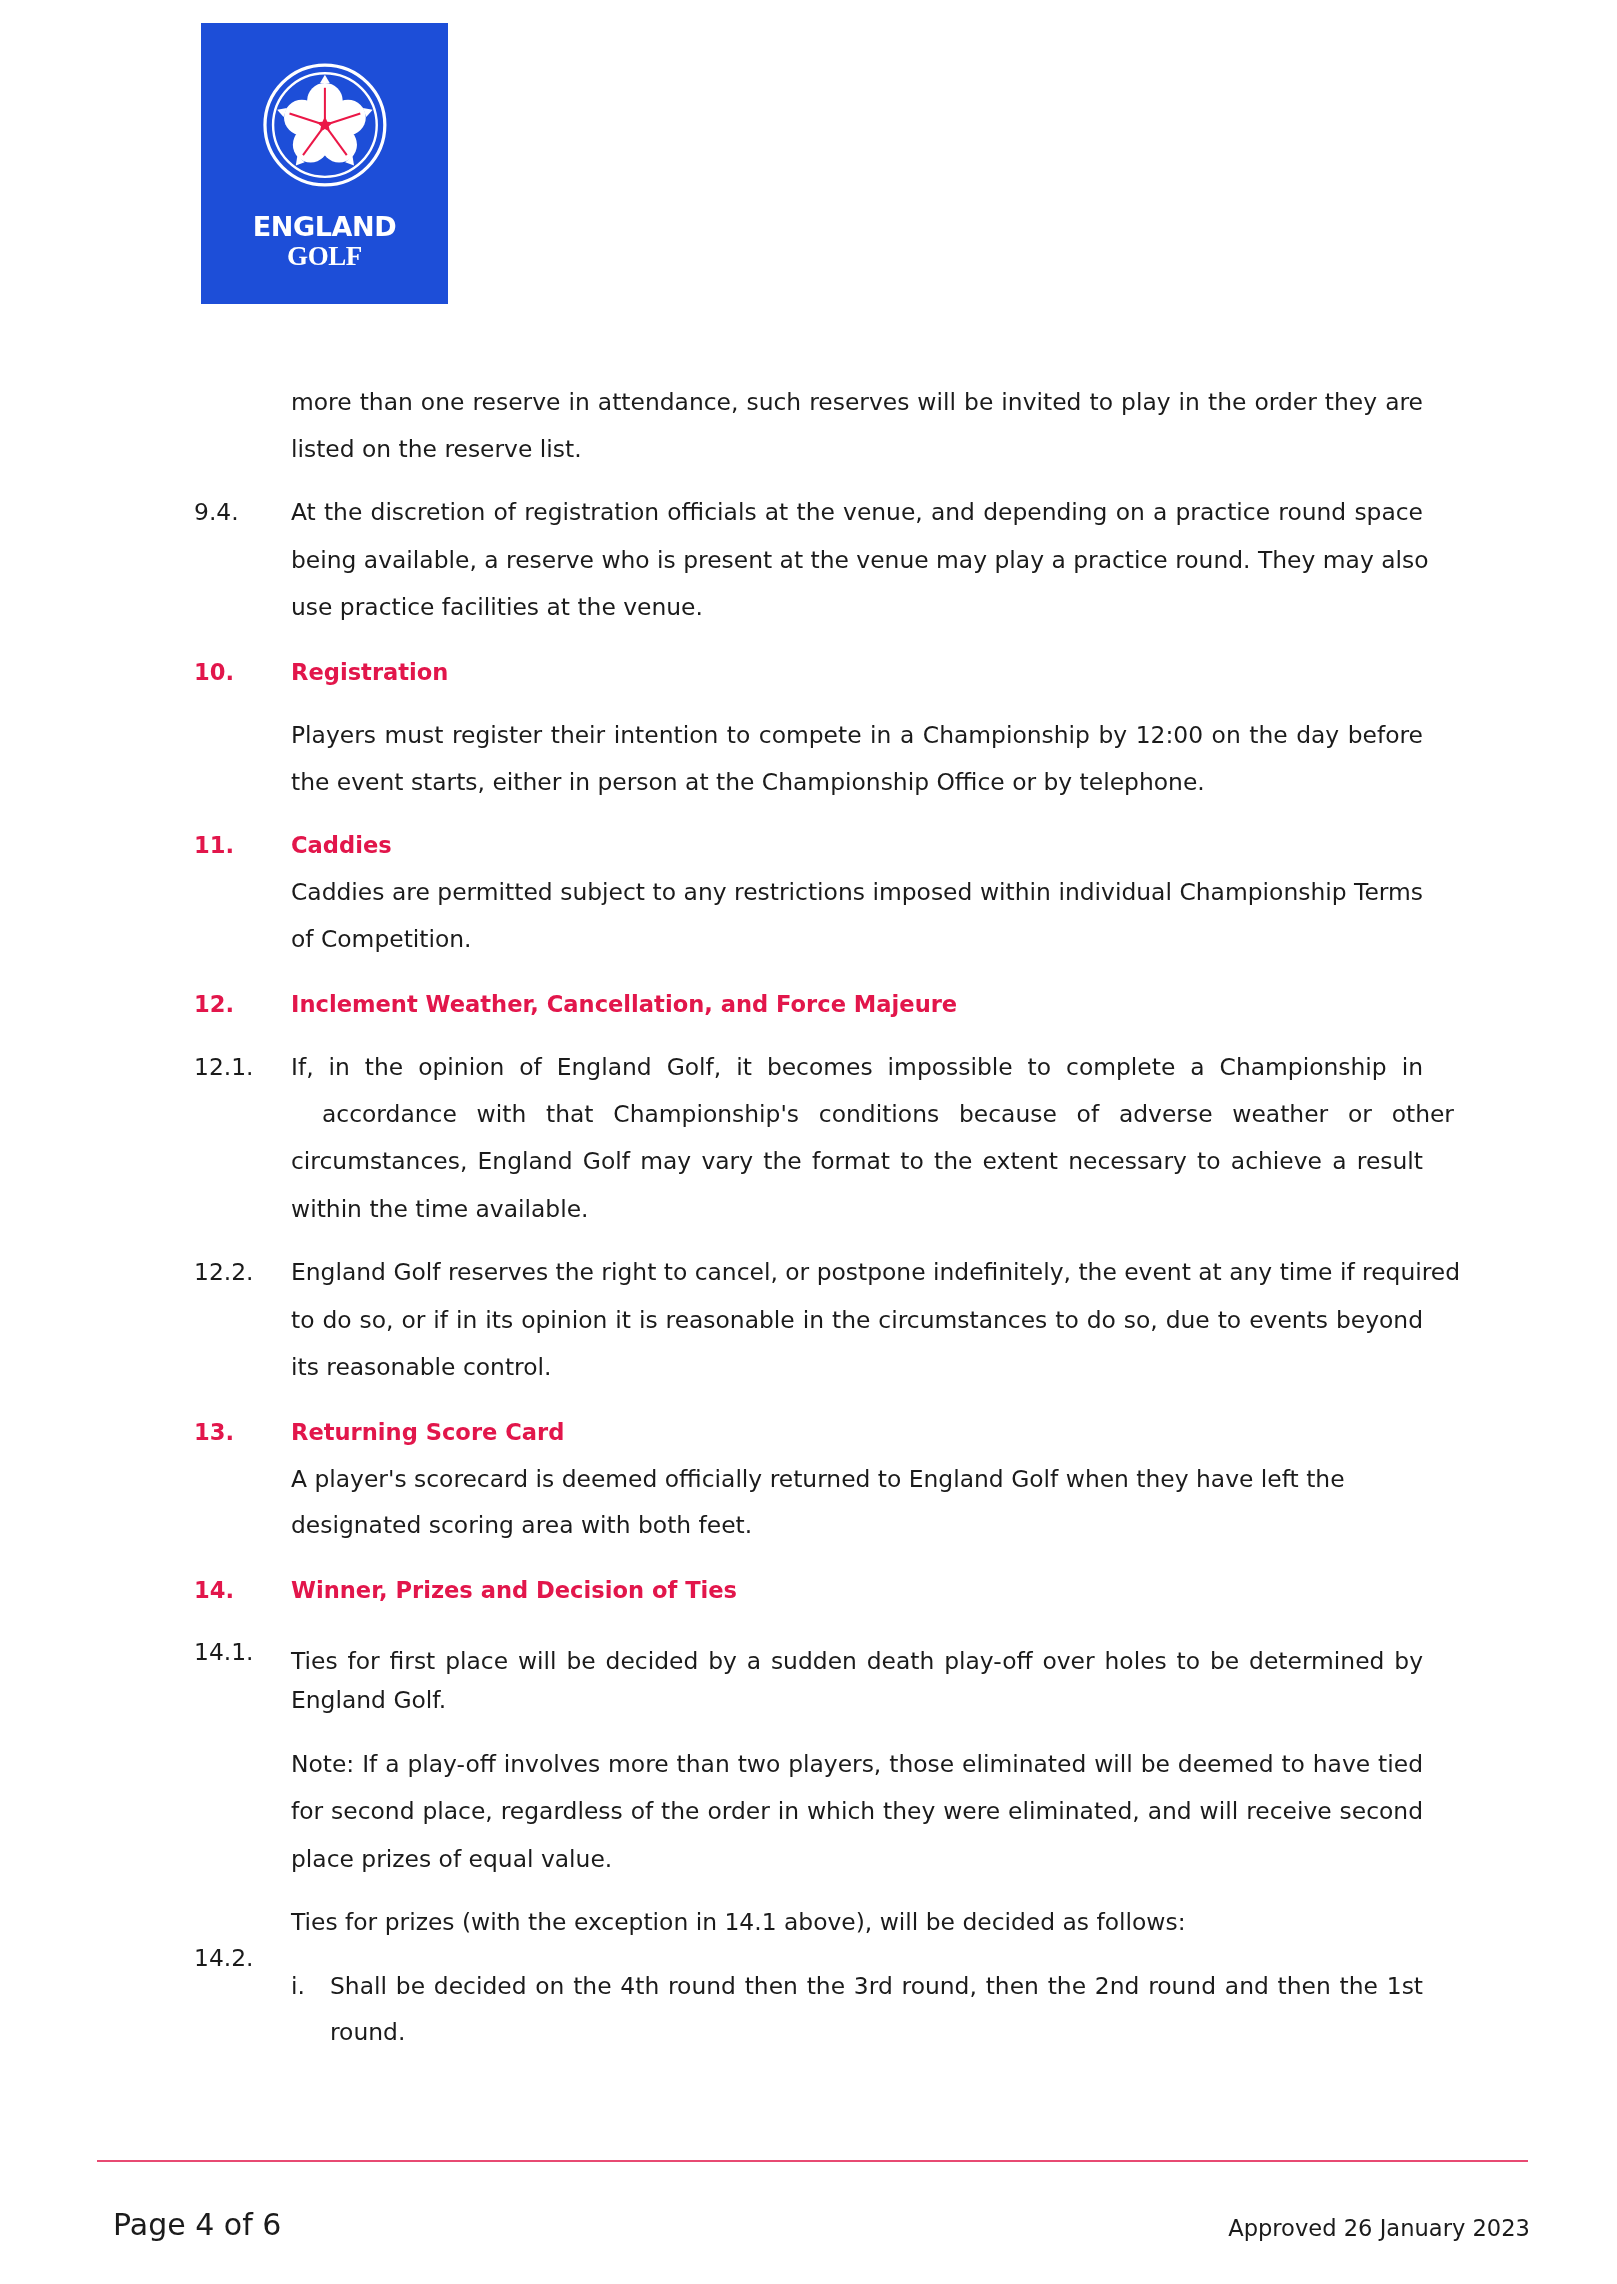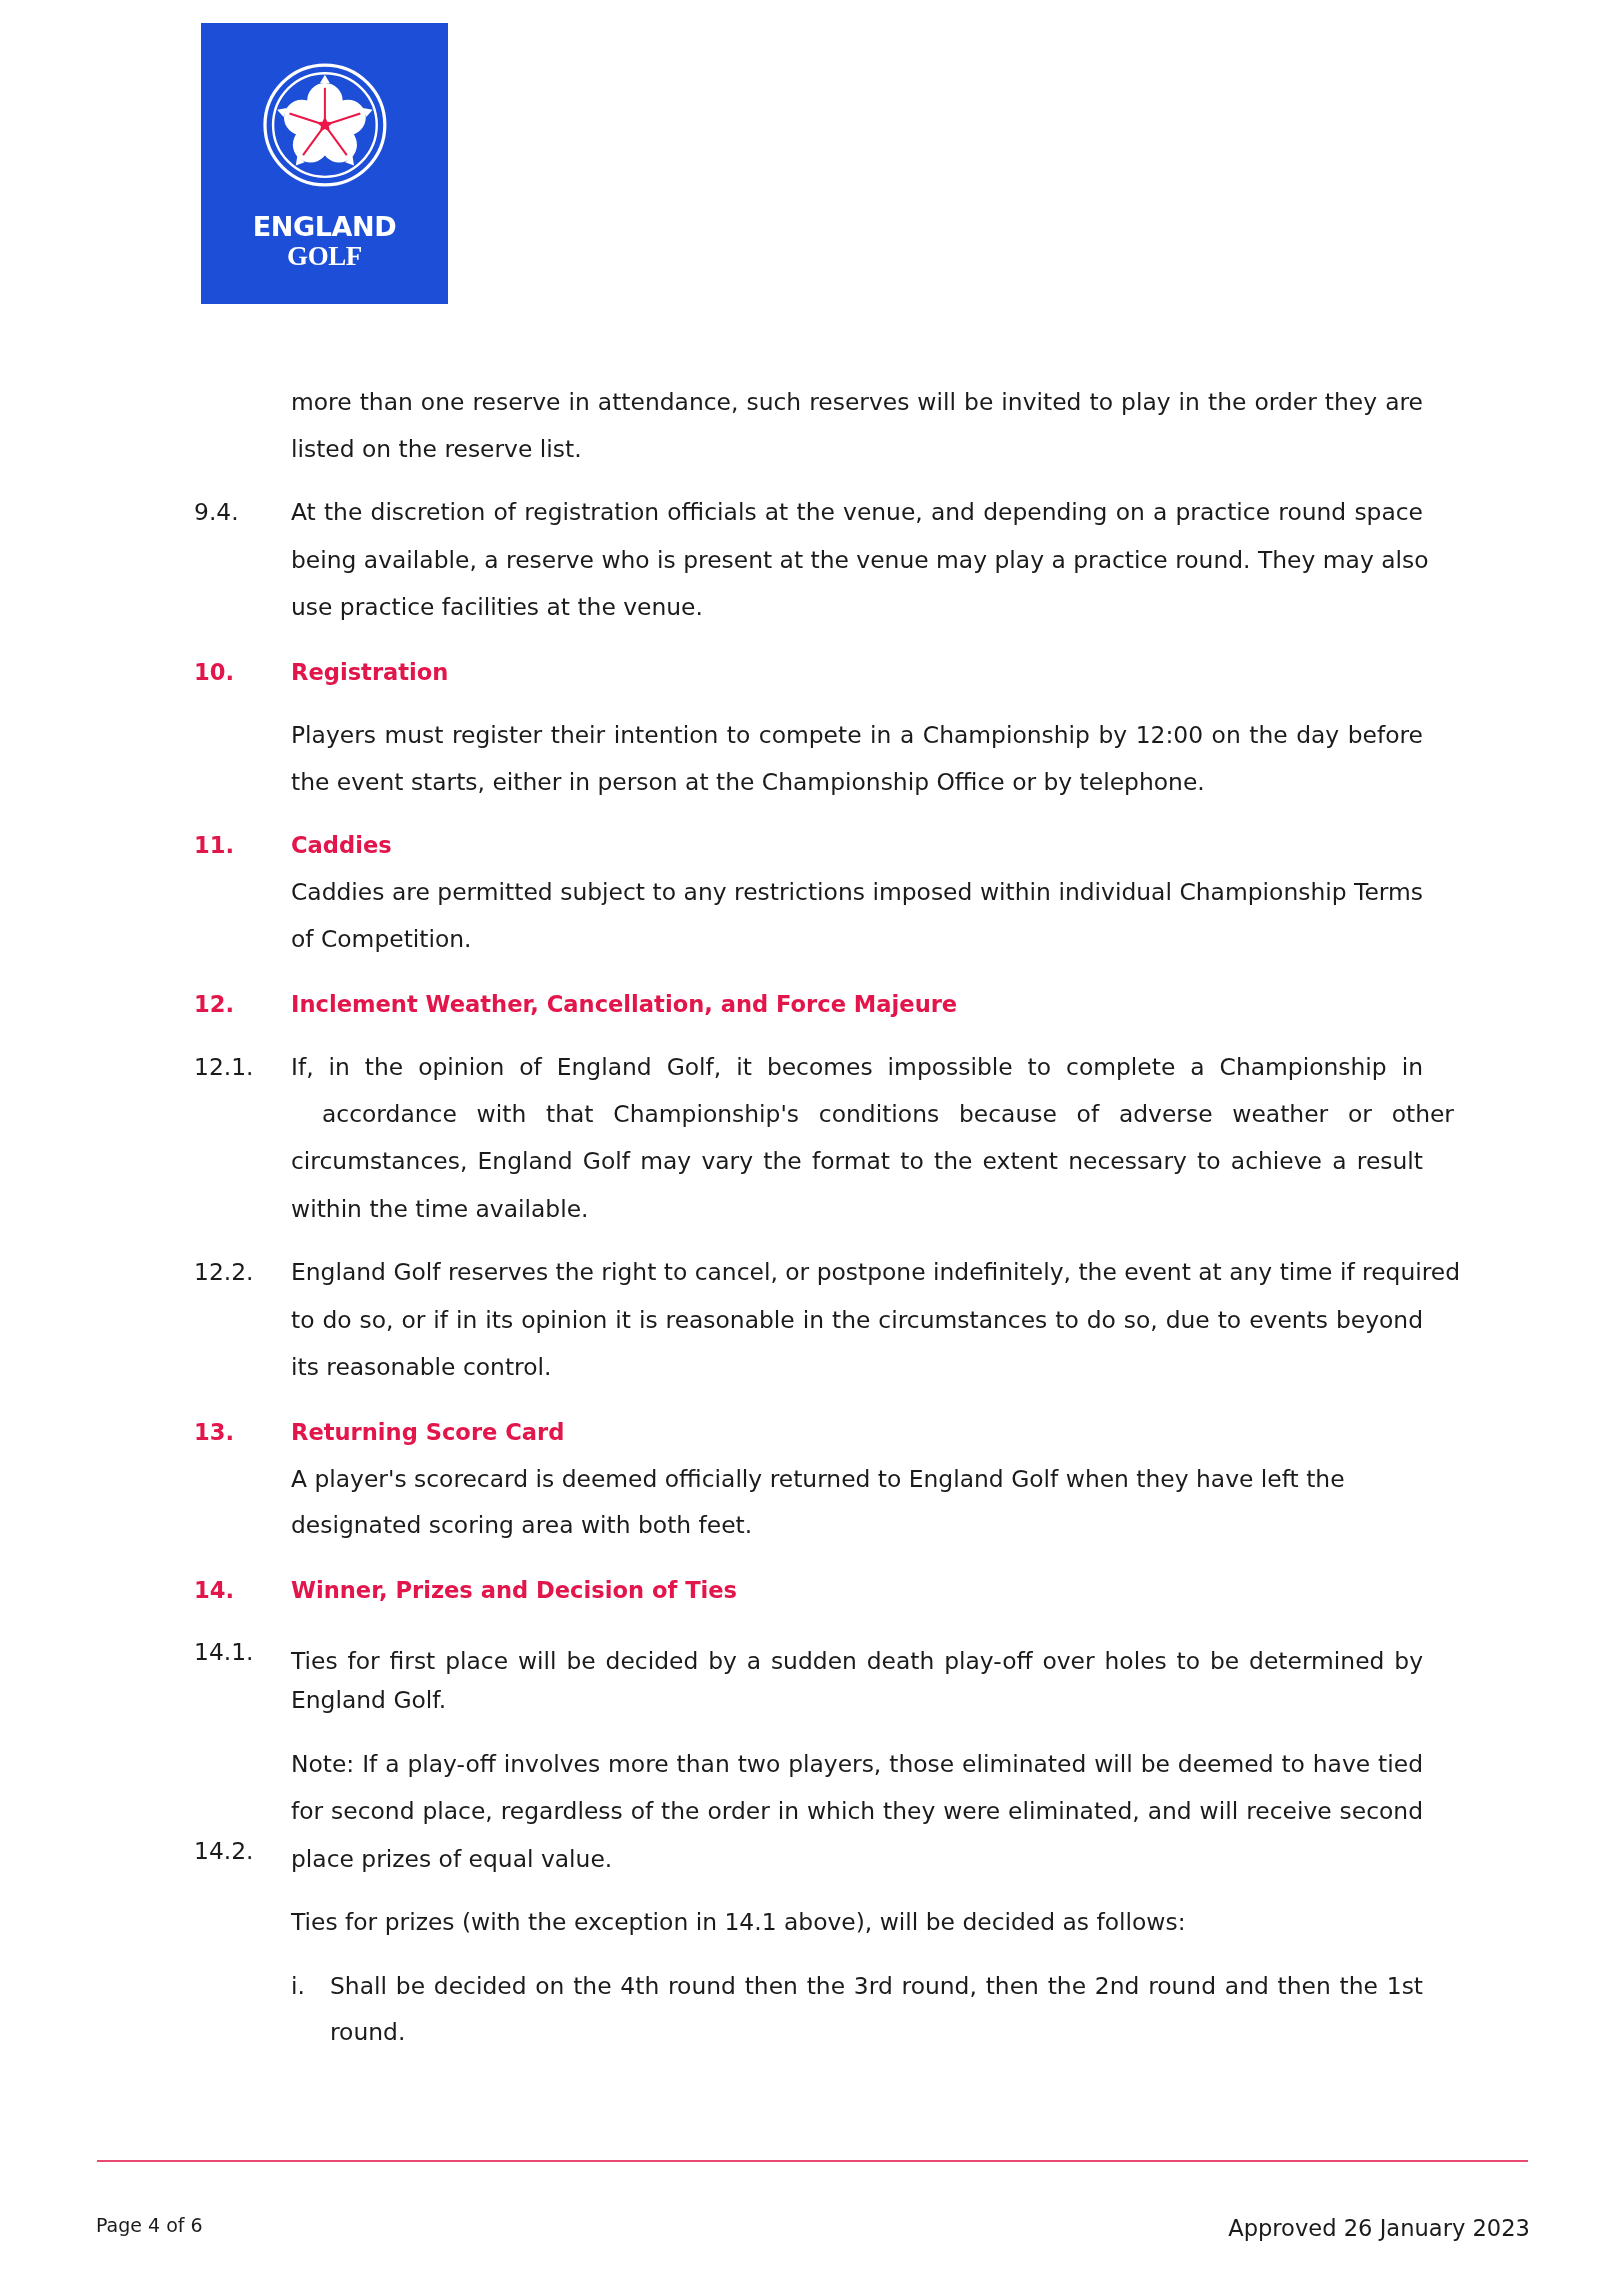"14.2." div.line { top: 1835px -> 1942px }
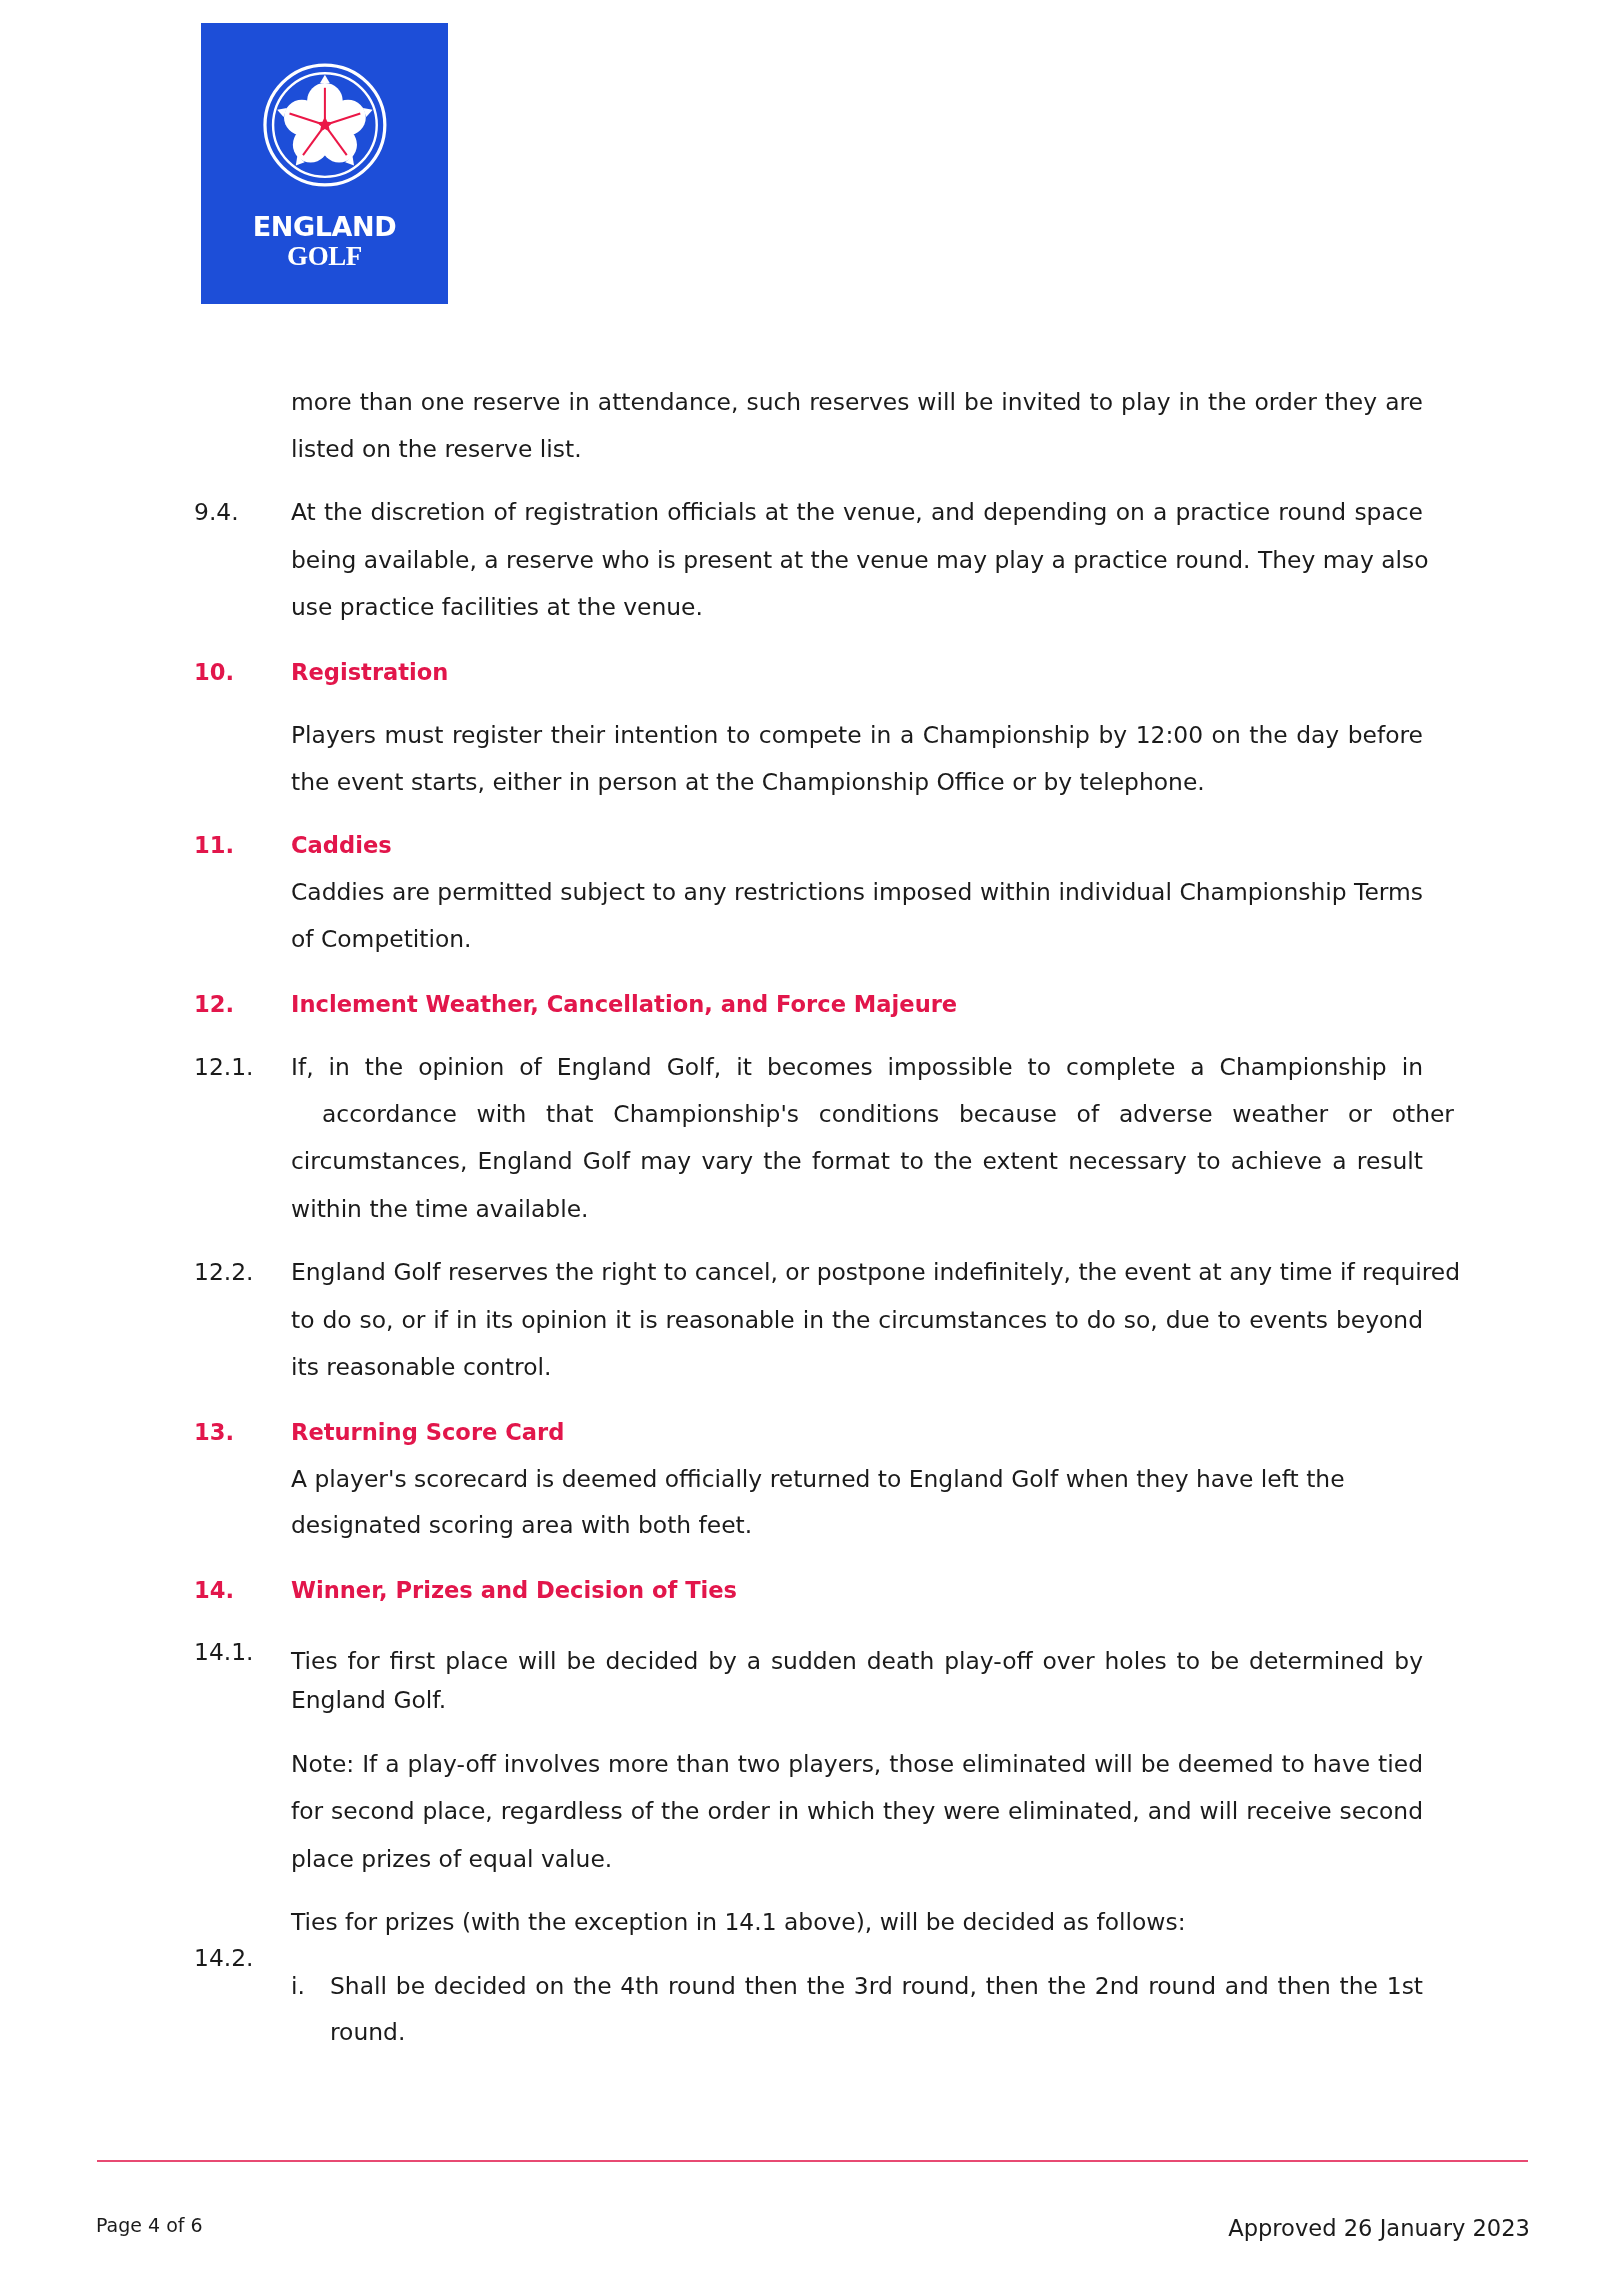"Page 4 of 6" .footer-left { font-size: 19px -> 30px; left: 96px -> 113px }
